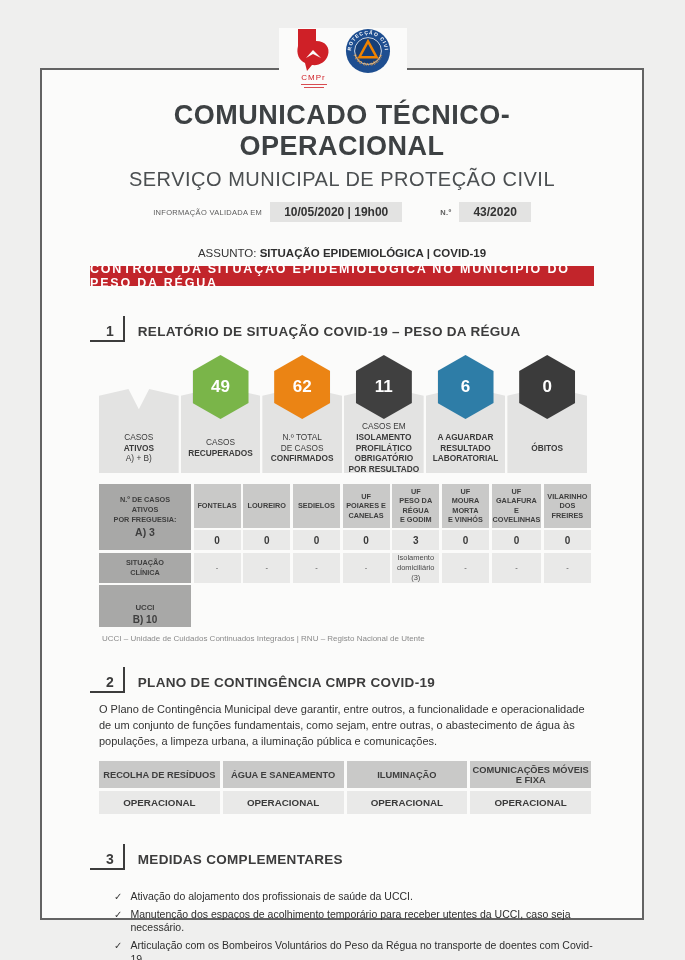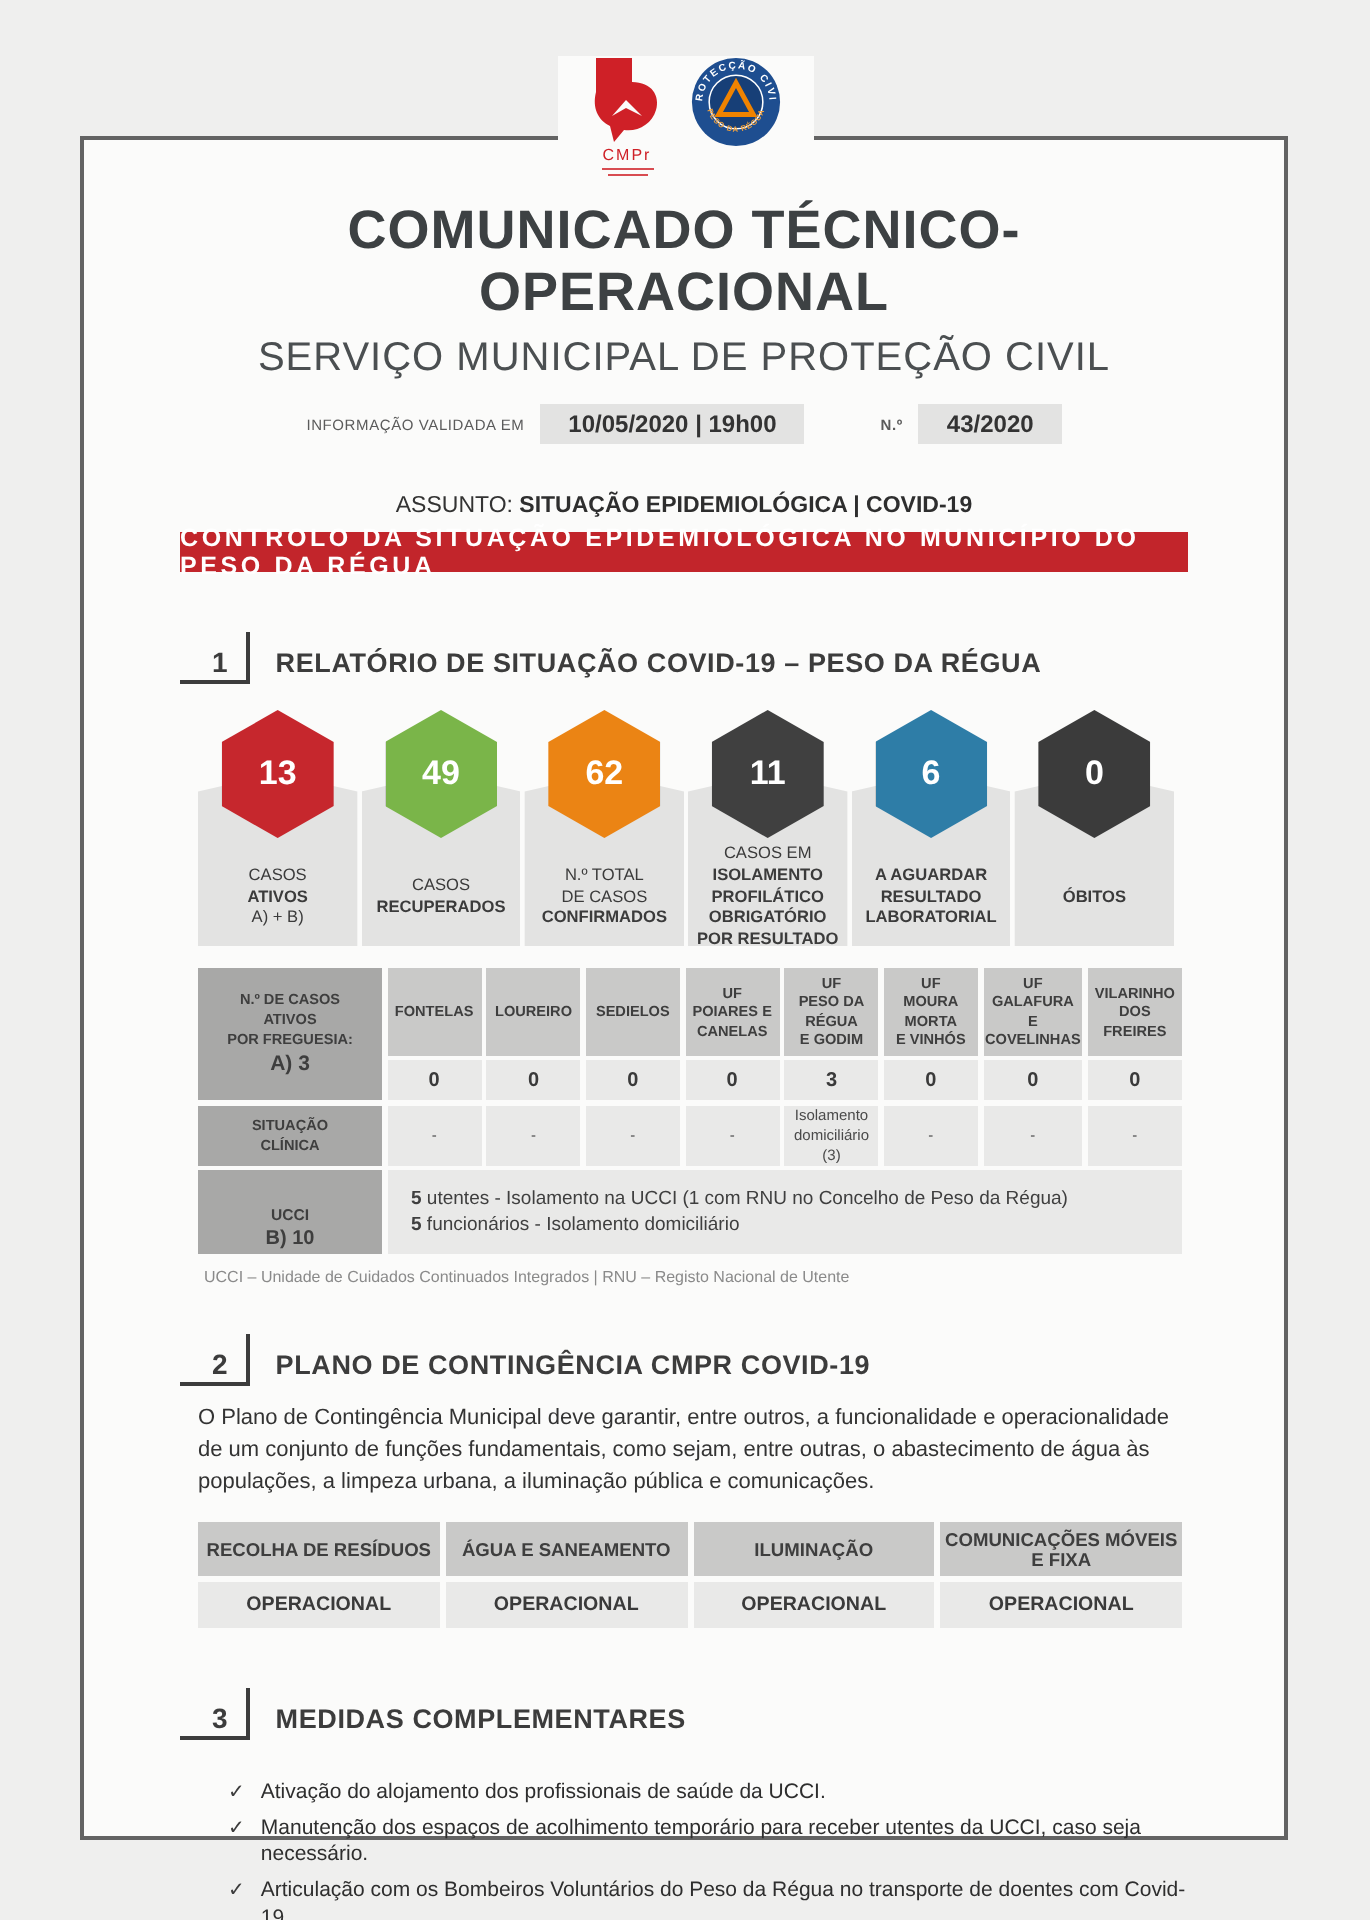"13" div.hex { html: <div> <span>13</span> </div> -> none }
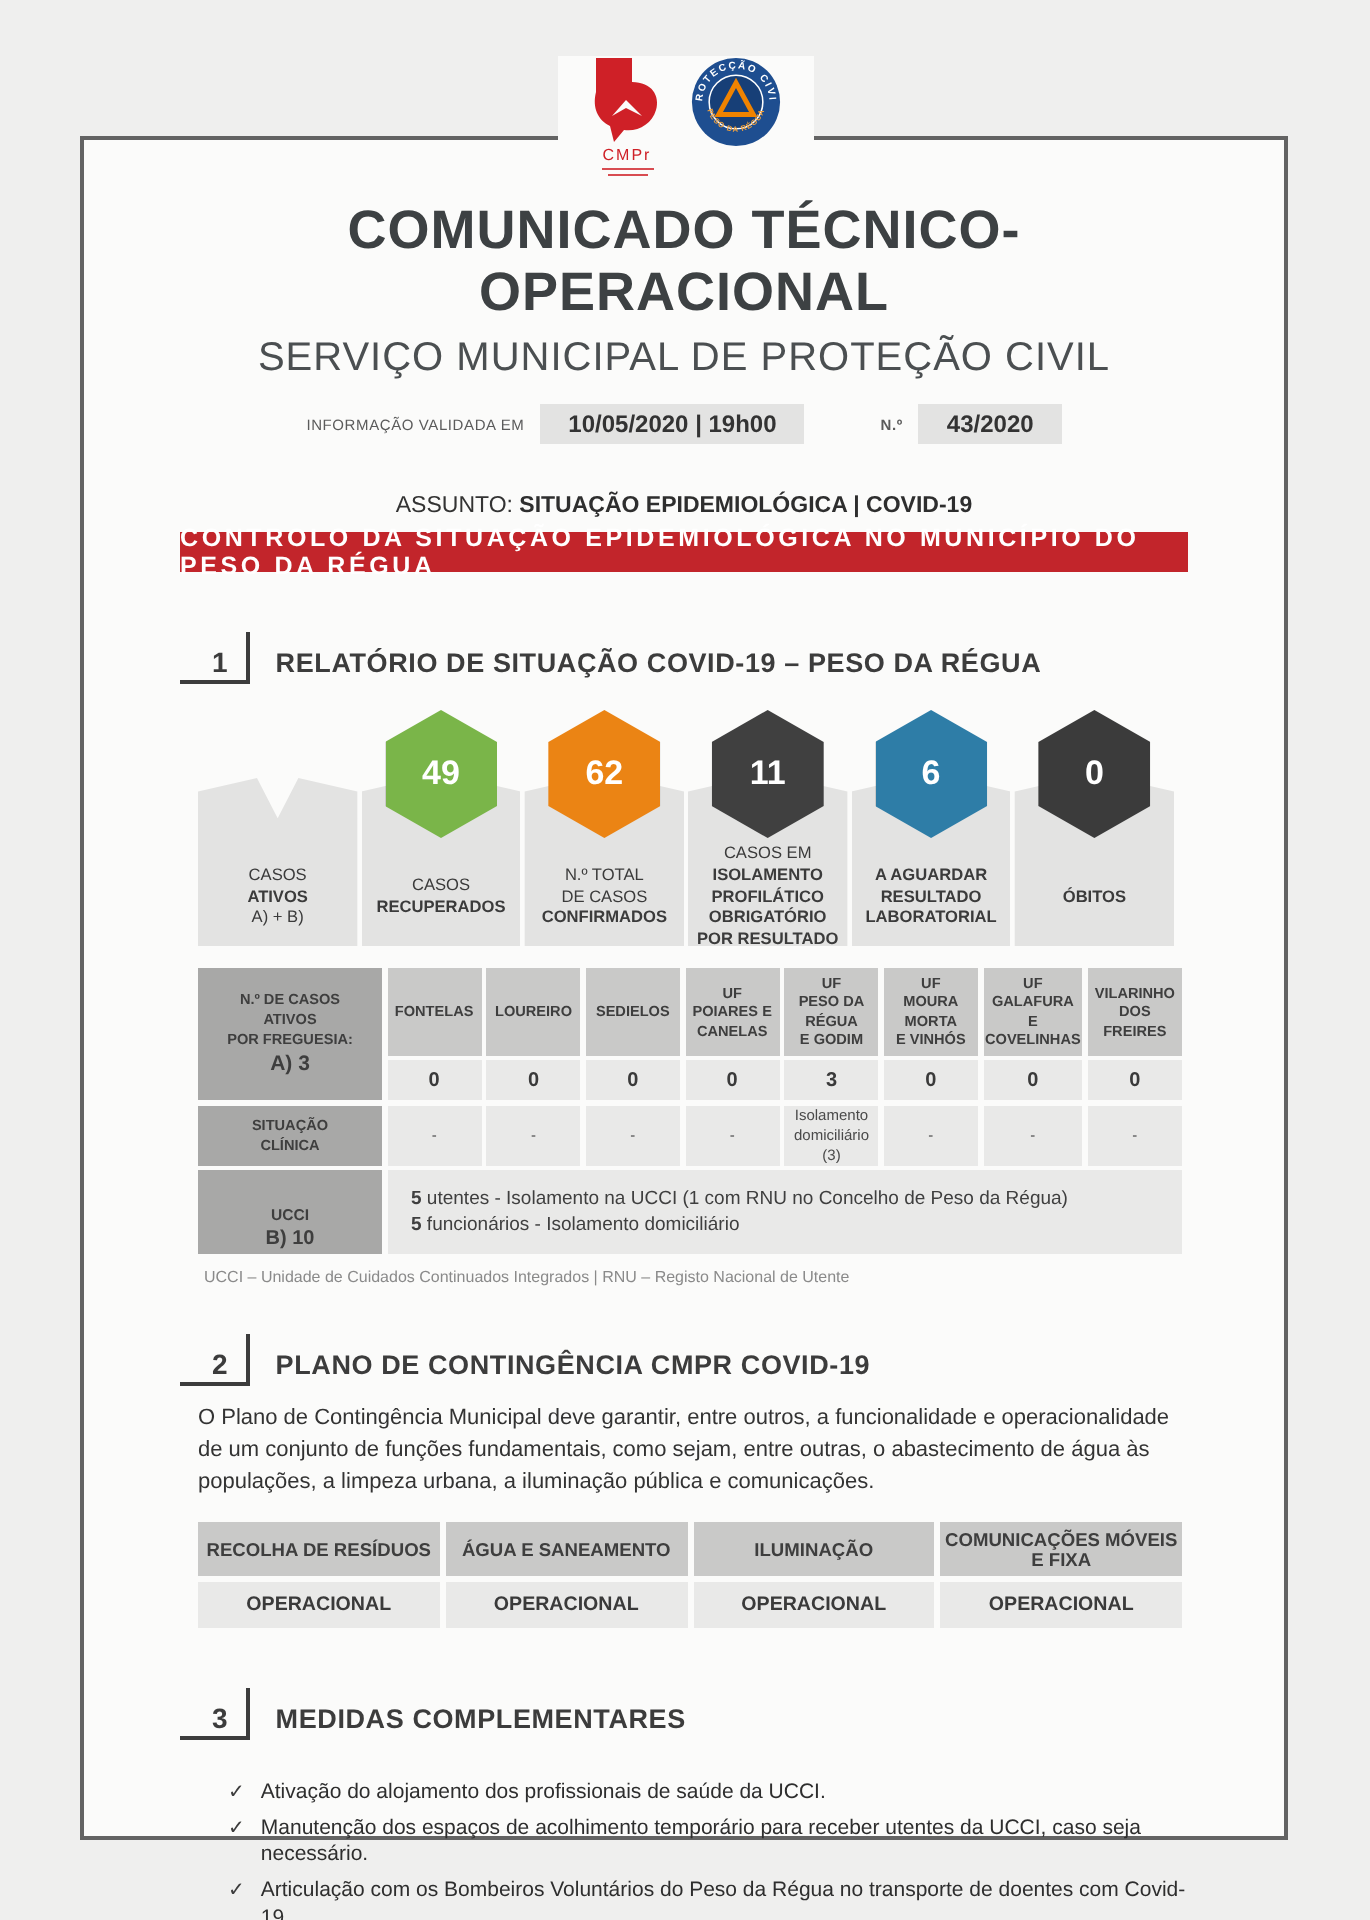"5 utentes - Isolamento na" div.cell { html: <div> <div><b>5</b> utentes - Isolamento na UCCI (1 com RNU no Concelho de Peso da Régua)</div> <div><b>5</b> funcionários - Isolamento domiciliário</div> </div> -> none }
